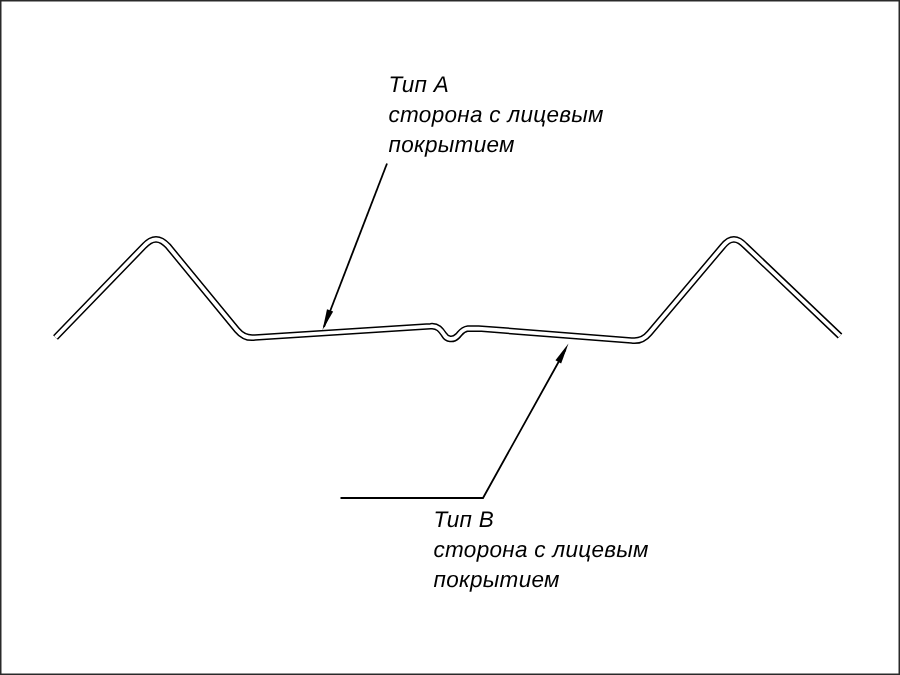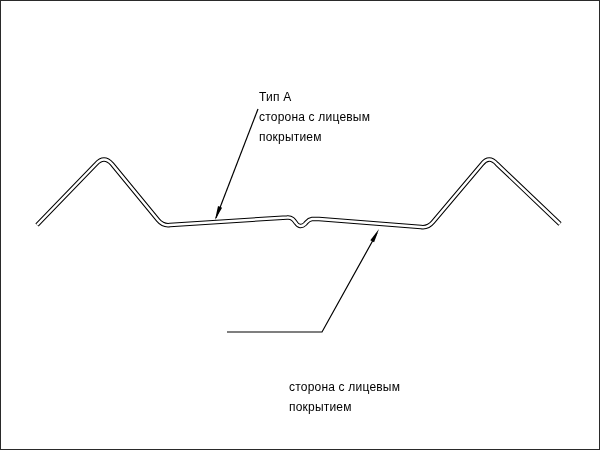"Тип А" .label { font-size: 12px -> 15px; font-style: none -> italic; margin-top: 40px -> none }
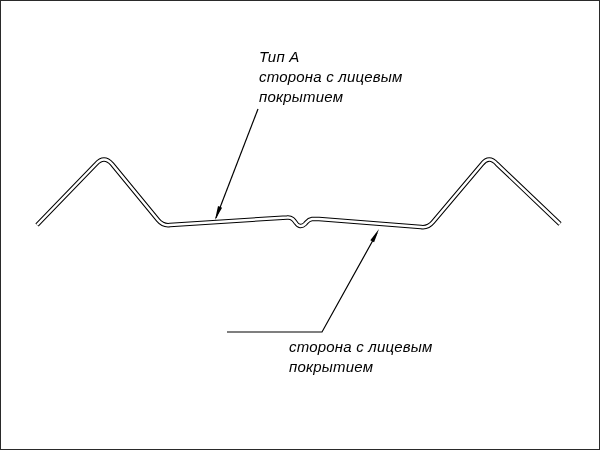"Тип В" div { html: none -> <div>Тип В</div> }
